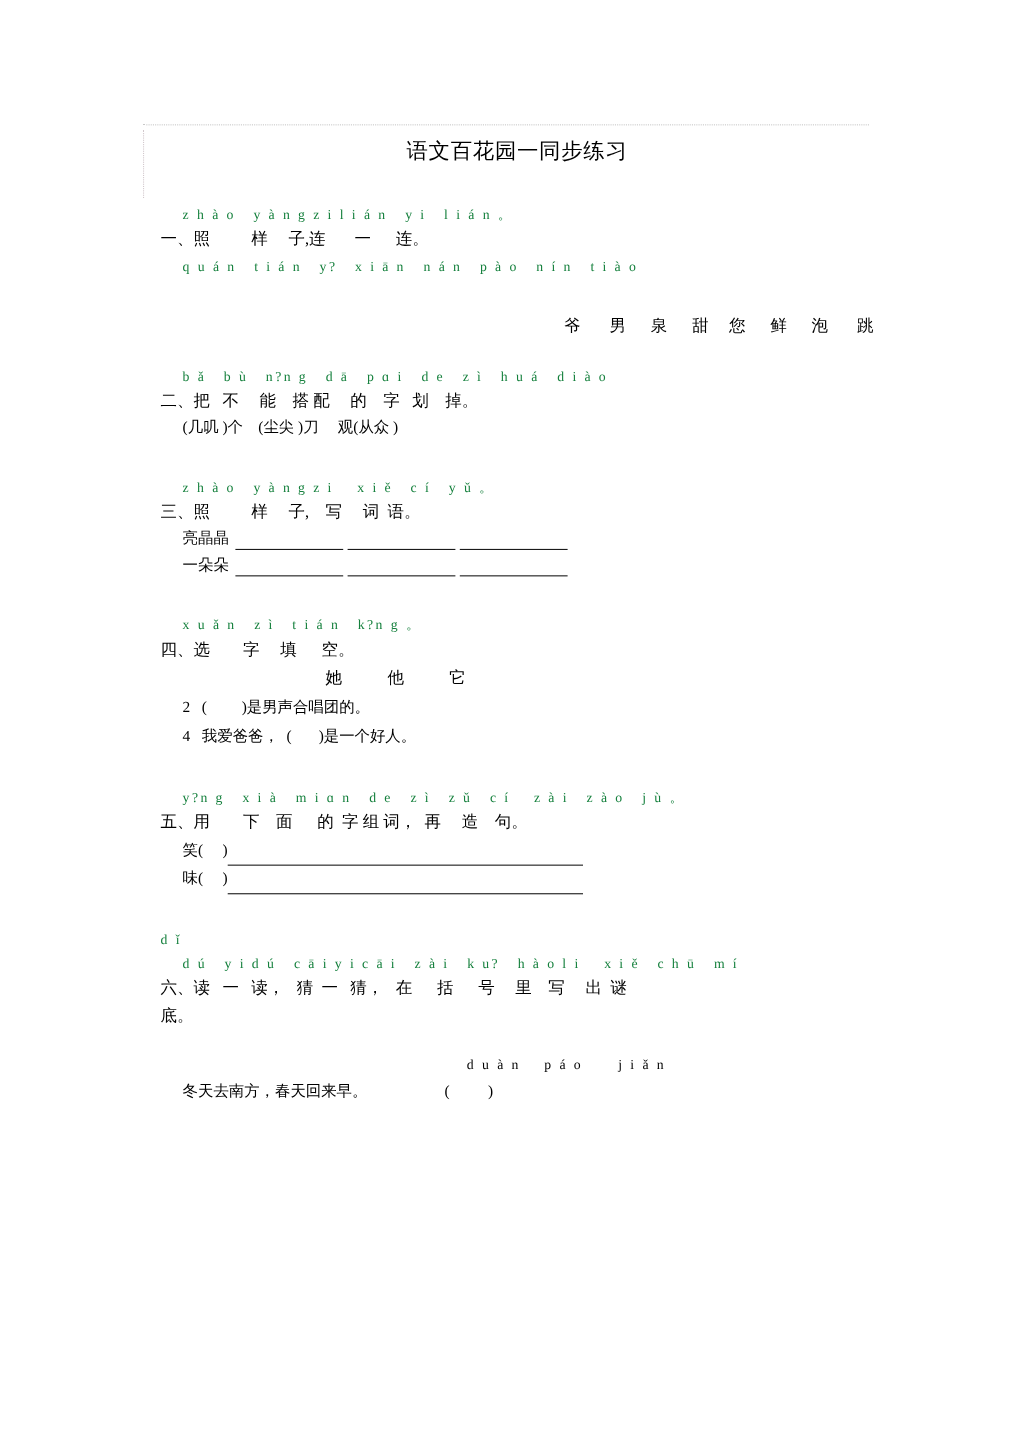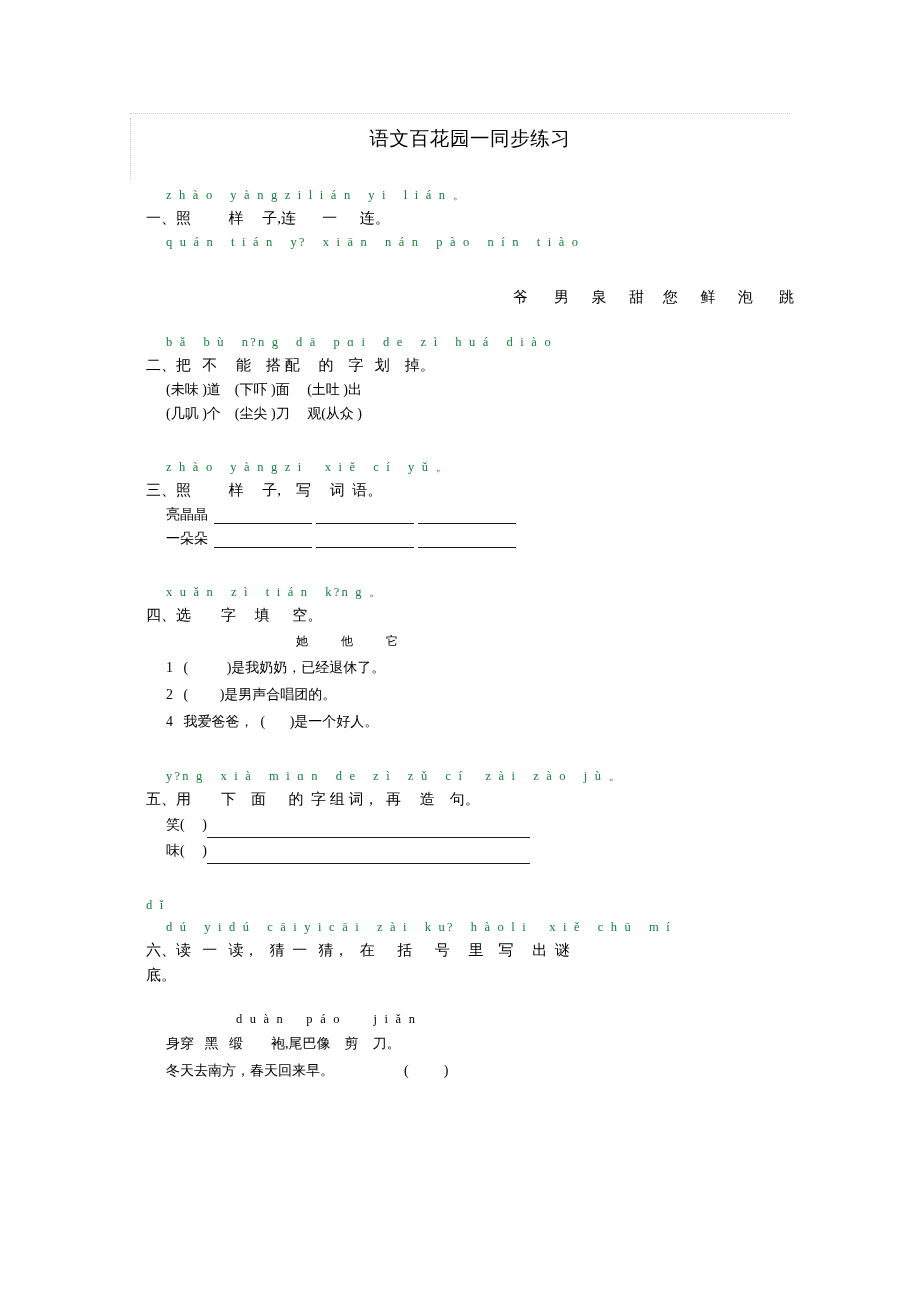"(未味 )道 (下吓 )面 (土吐" div.choice-line { html: <div>(未味 )道 (下吓 )面 (土吐 )出</div> -> none }
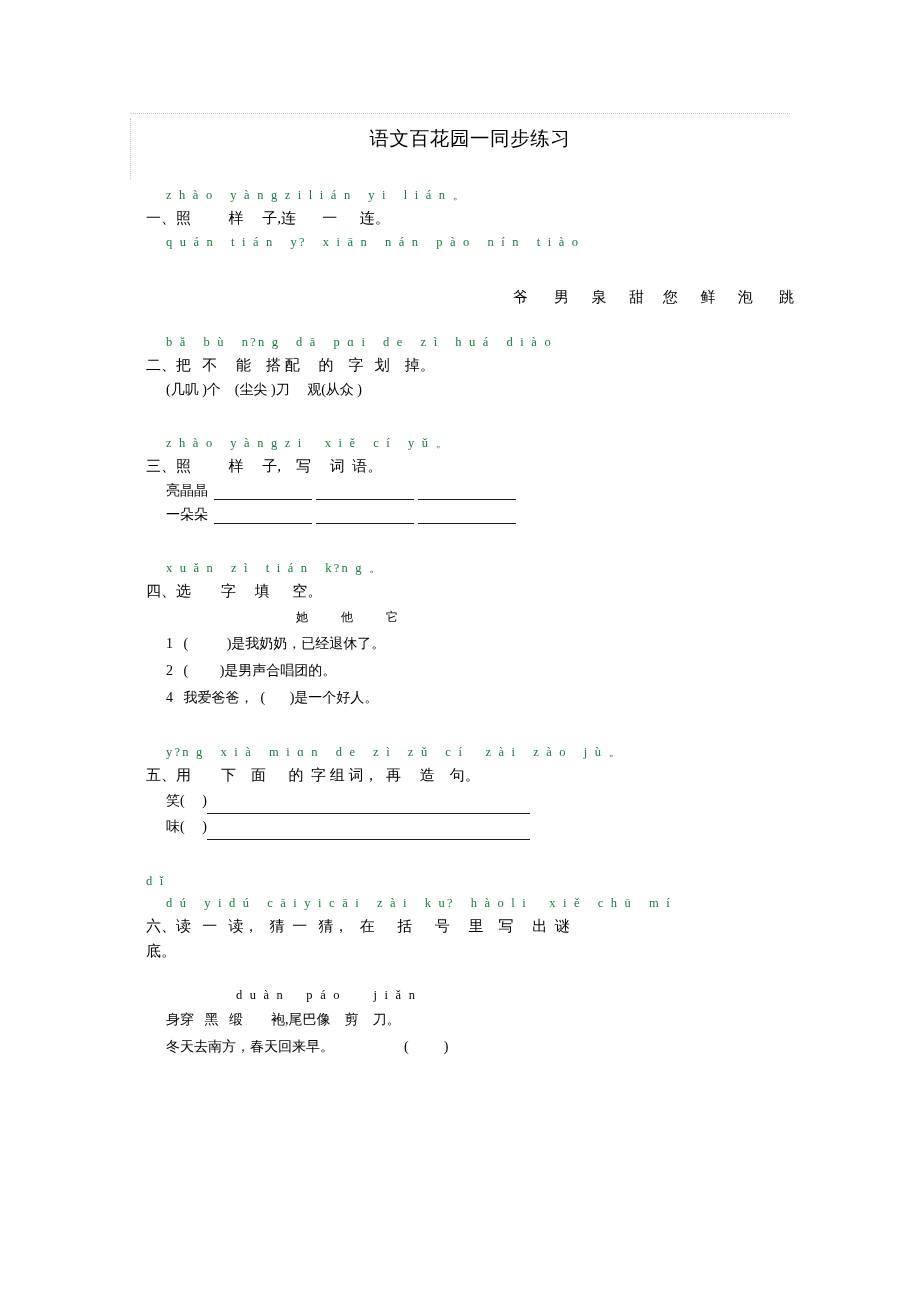"她 他 它" .pron-row { font-size: 12px -> 15px }
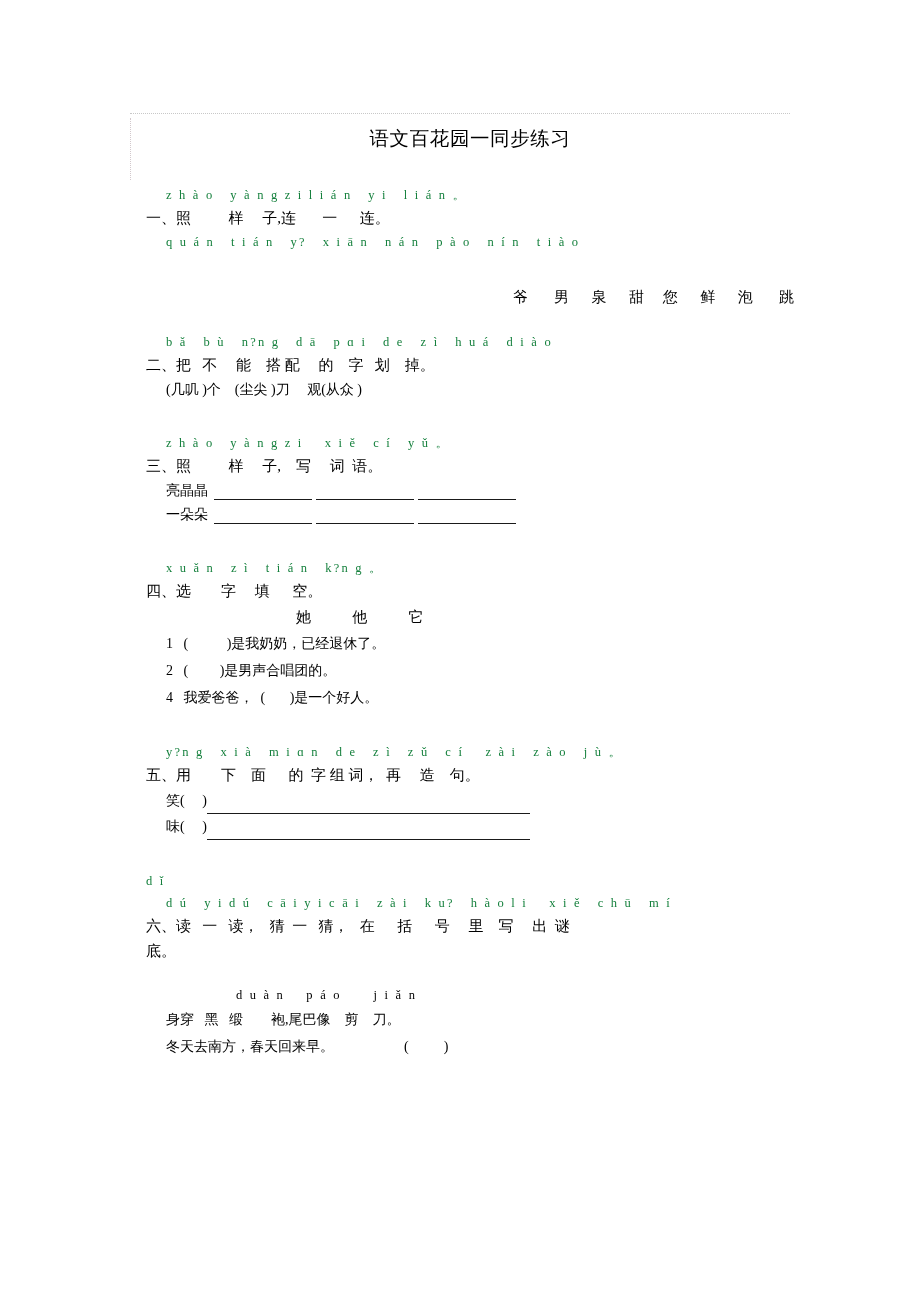"1 ( )是我奶奶，已经退休了。" div.fill-line { html: <div>1 ( )是我奶奶，已经退休了。</div> -> none }
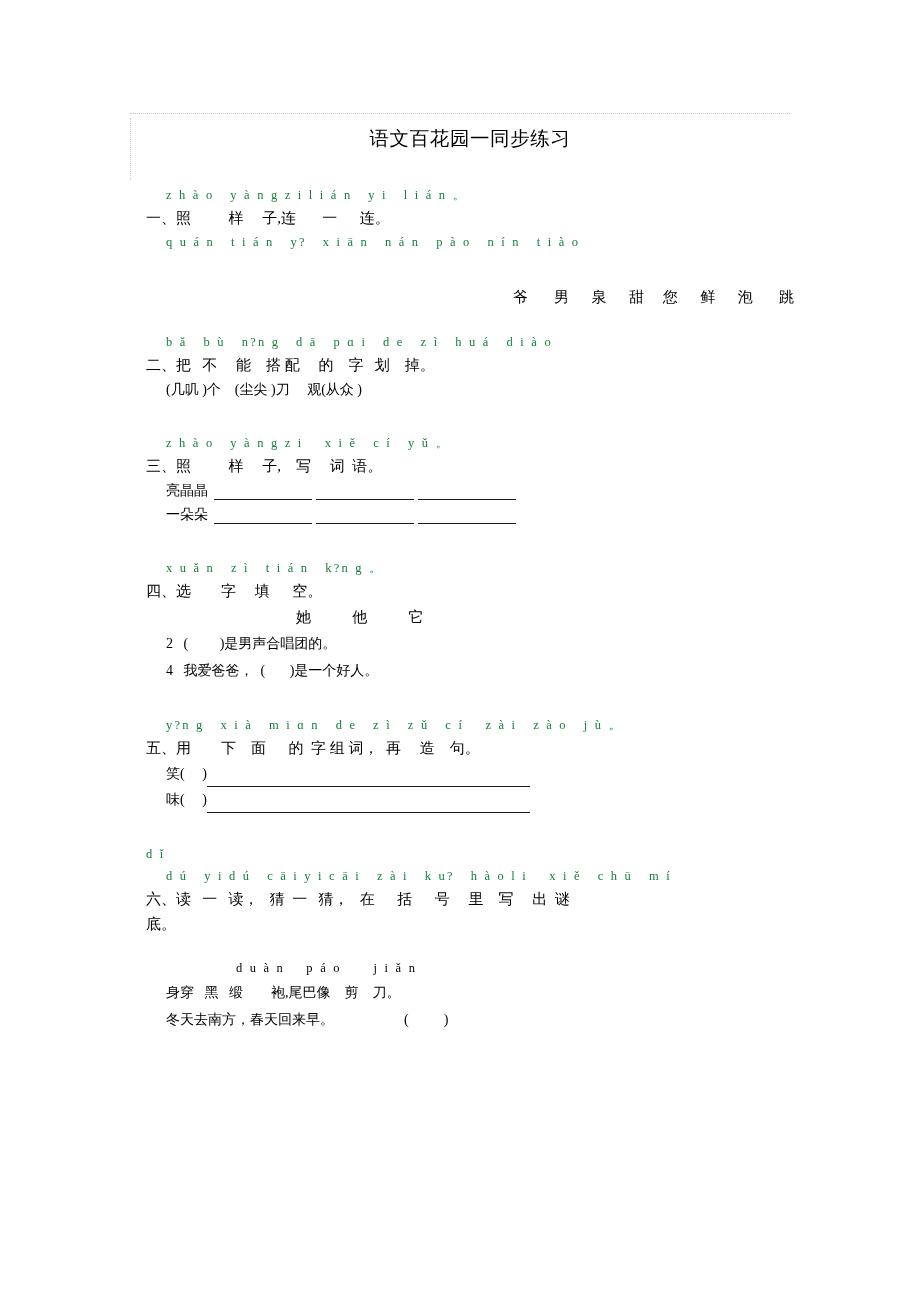"d u à n p" .riddle-pinyin { text-align: none -> center }
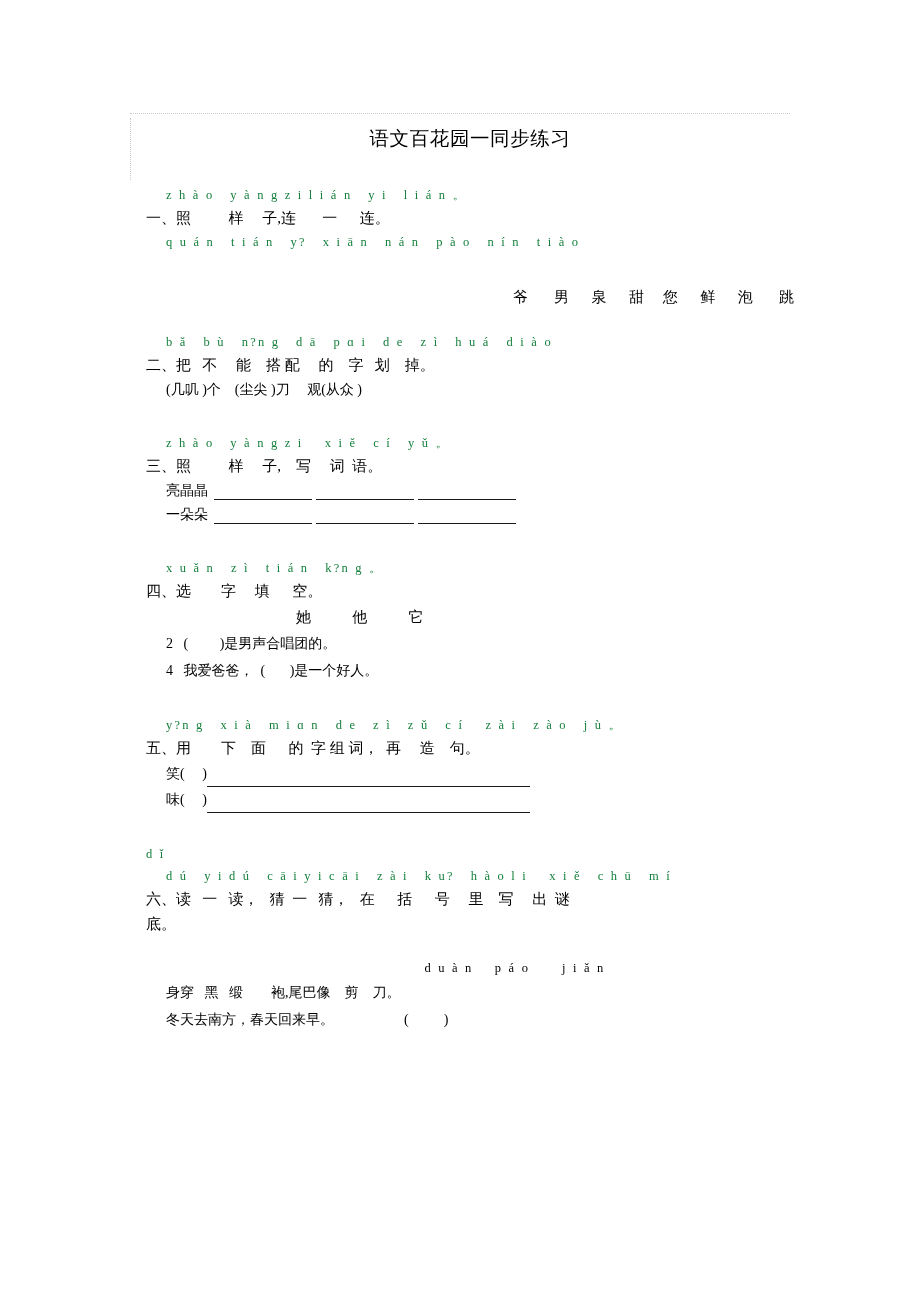"身穿 黑 缎 袍,尾巴像 剪" div.riddle-line { html: <div>身穿 黑 缎 袍,尾巴像 剪 刀。</div> -> none }
